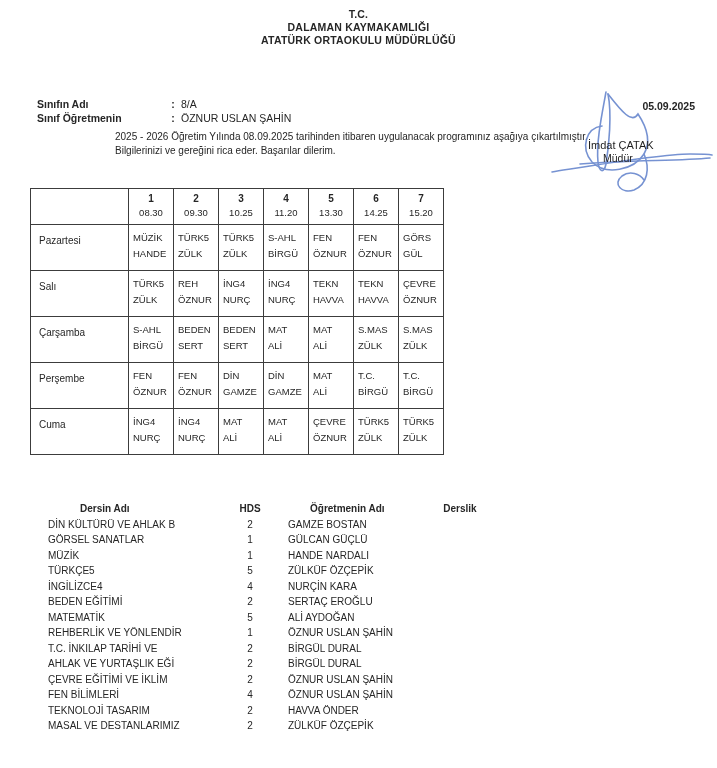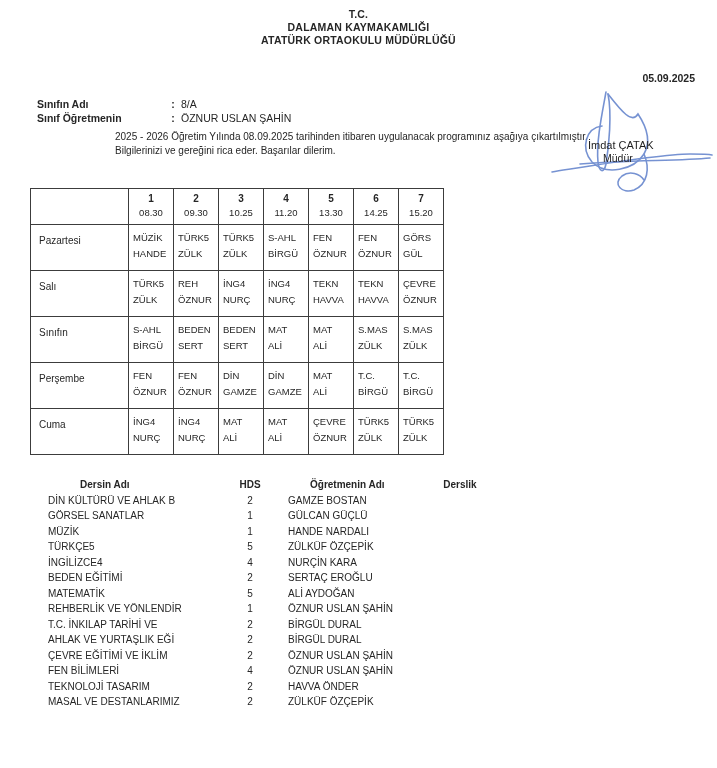"05.09.2025" .doc-date { top: 72px -> 100px }
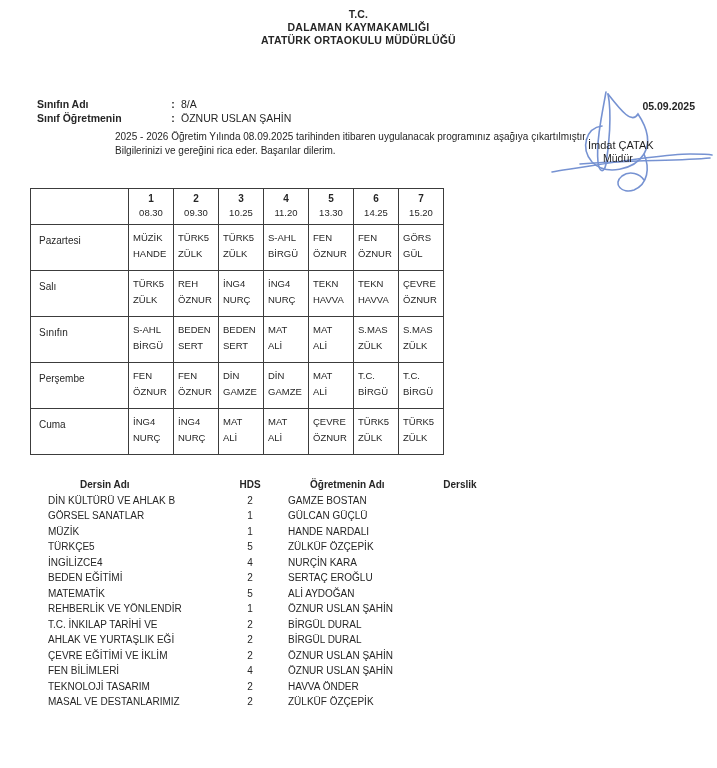"Sınıfın" th.day-cell { text: Sınıfın -> Çarşamba }
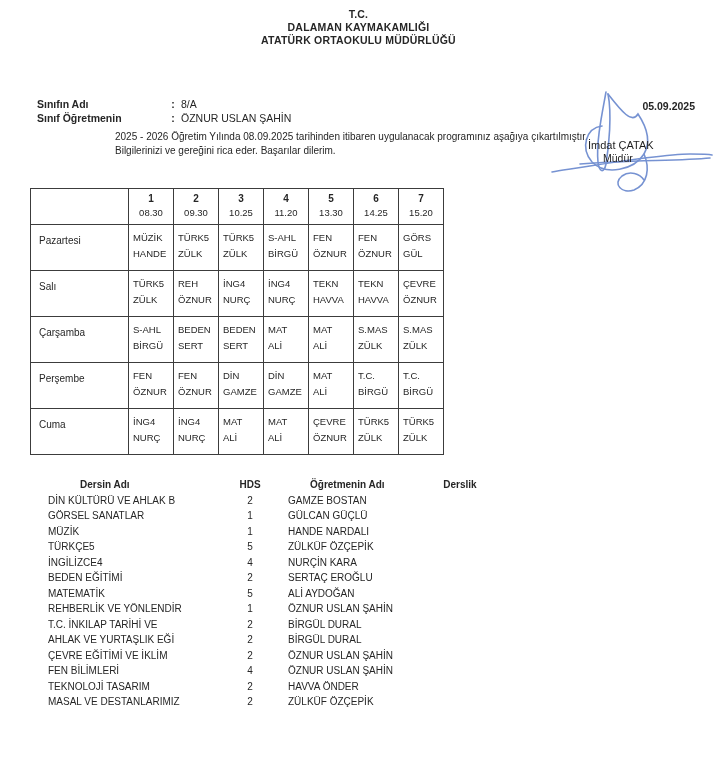"Dersin Adı" .course-list { top: 477px -> 501px }
